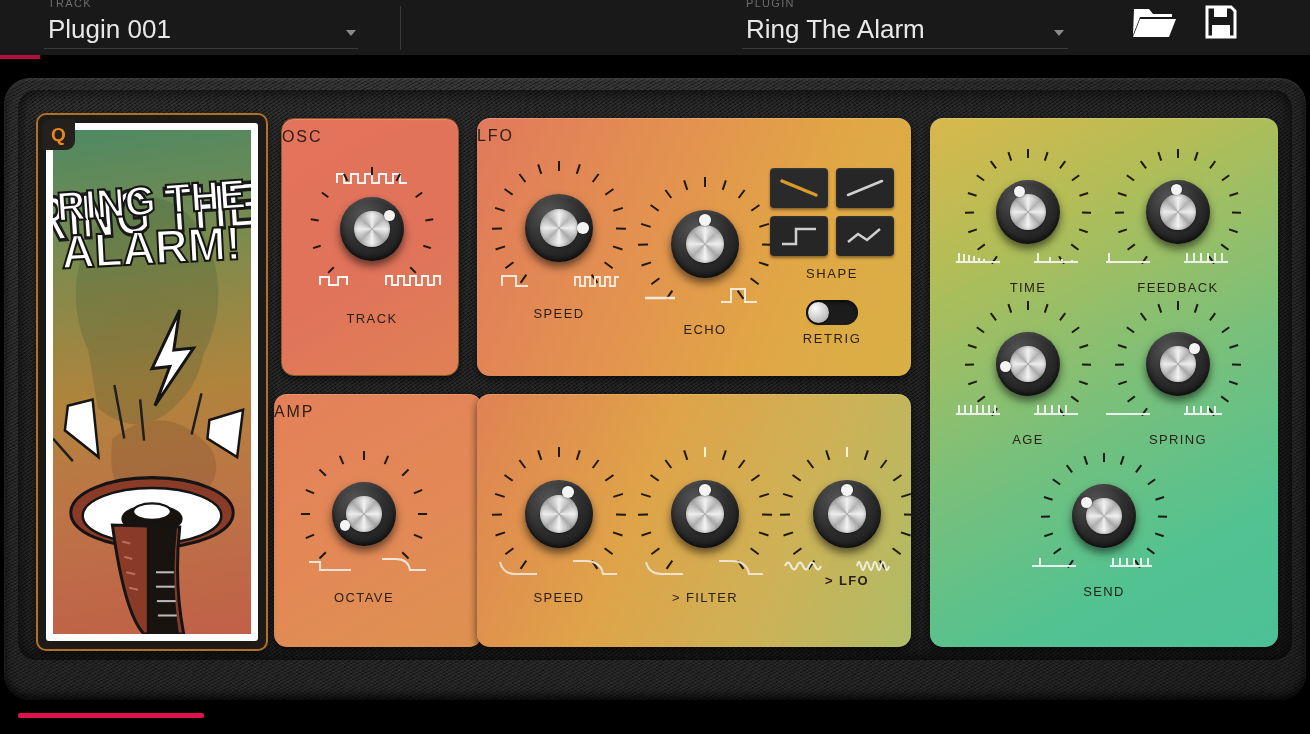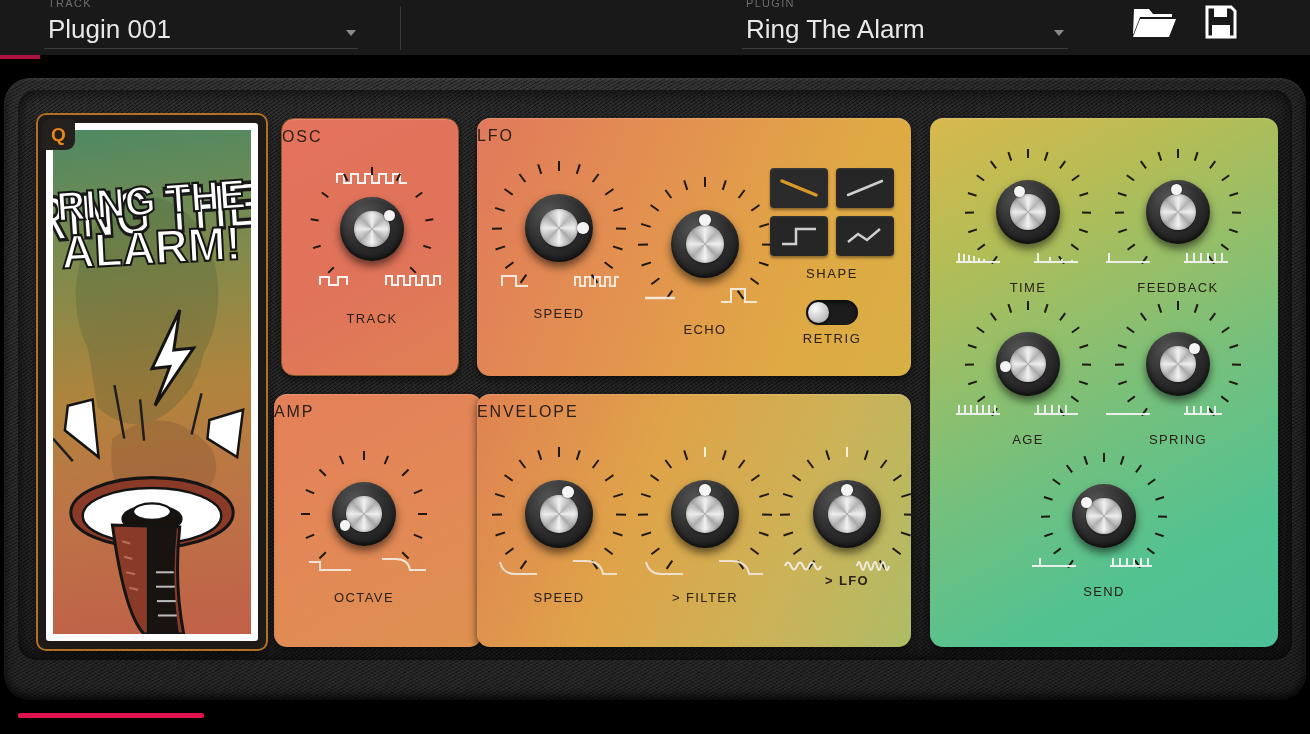"ENVELOPE" div.panel-title { html: <div>ENVELOPE</div> -> none }
